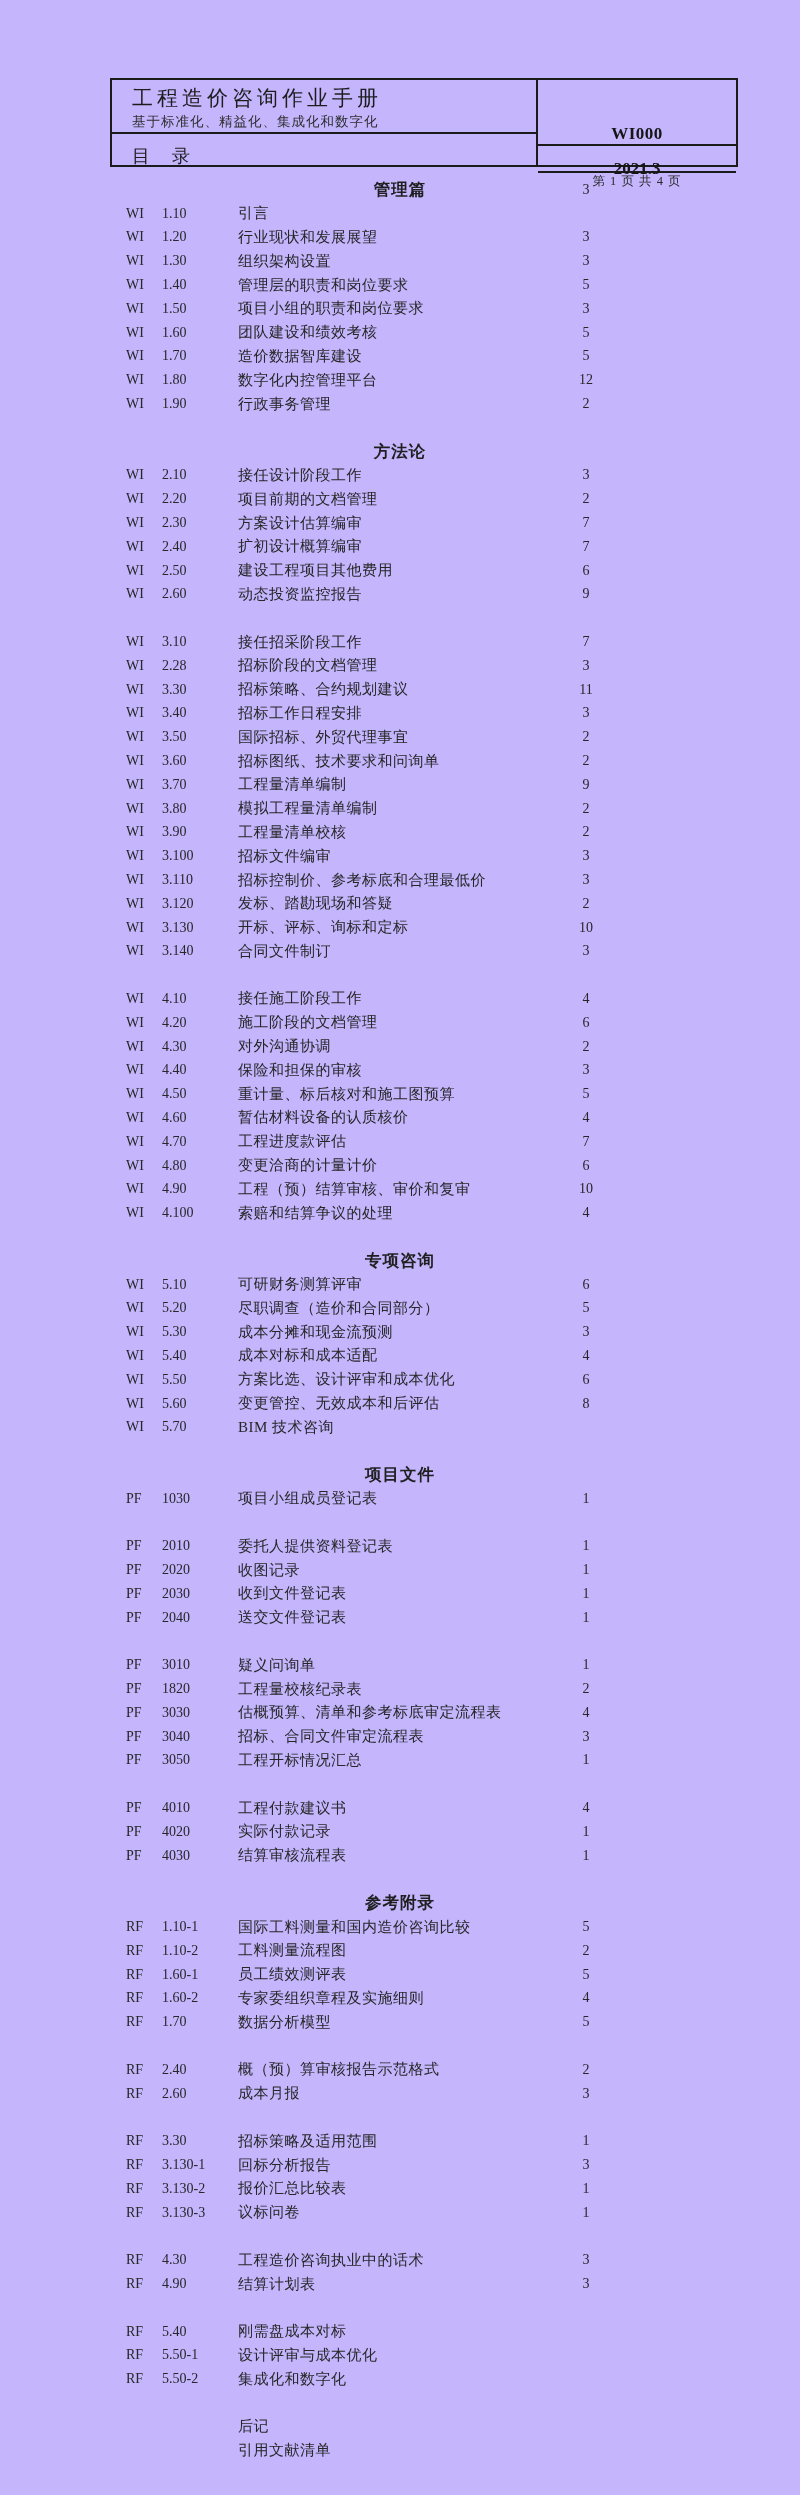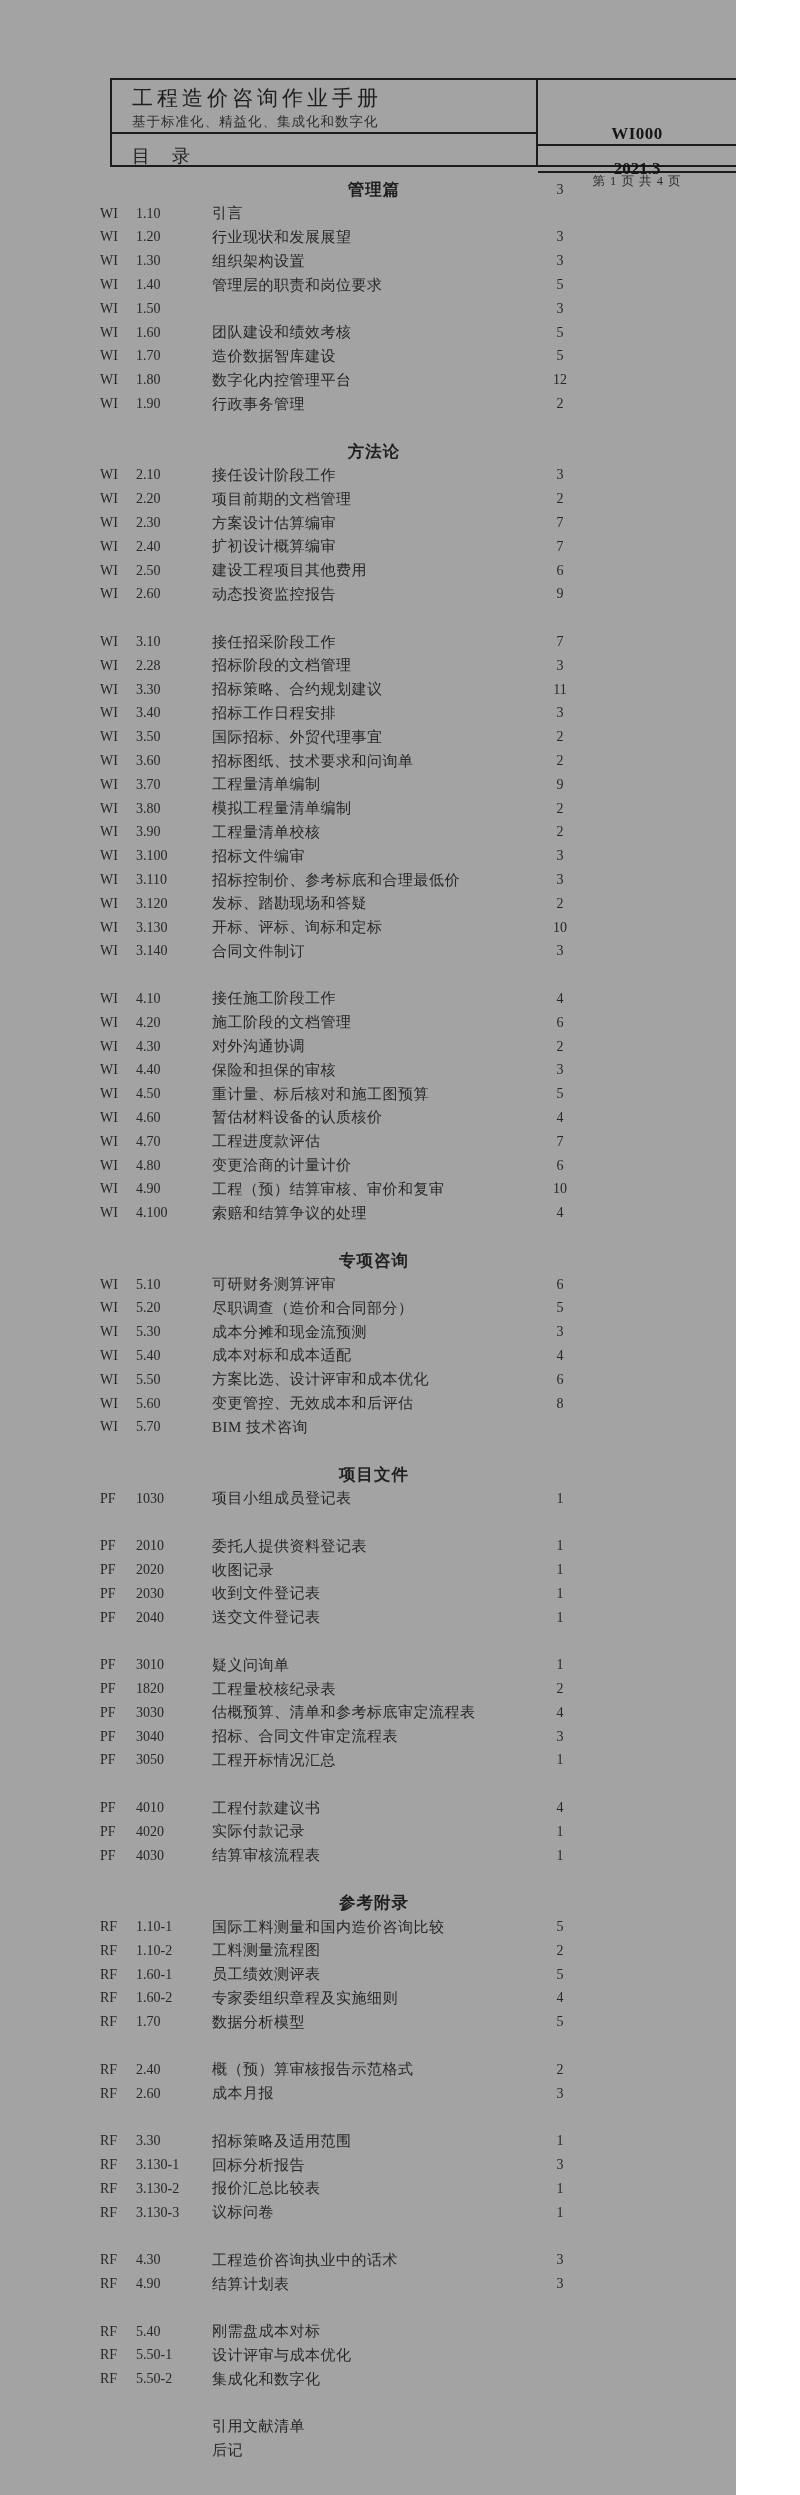"工程造价咨询作业手册" .page { background: #a3a3a3 -> #c4b5fd; width: 736px -> 800px }
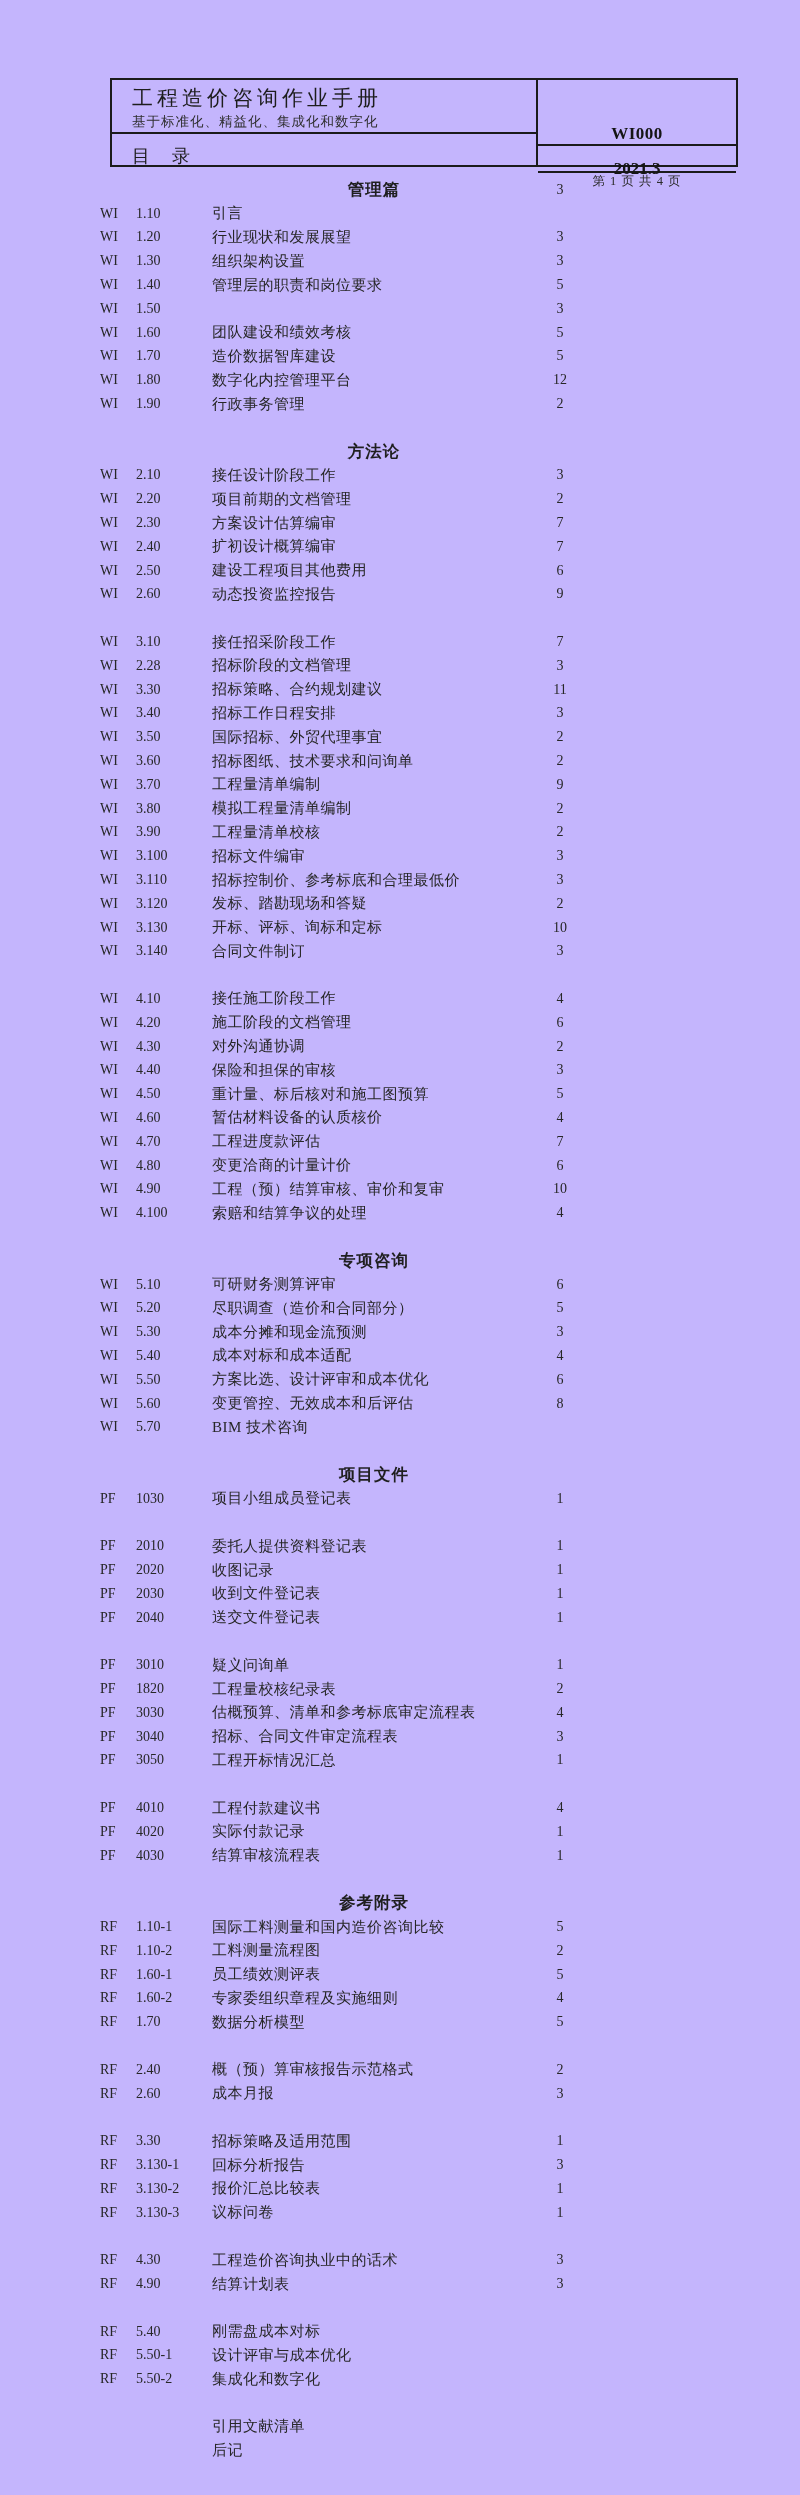"管理篇" .toc { left: 100px -> 126px }
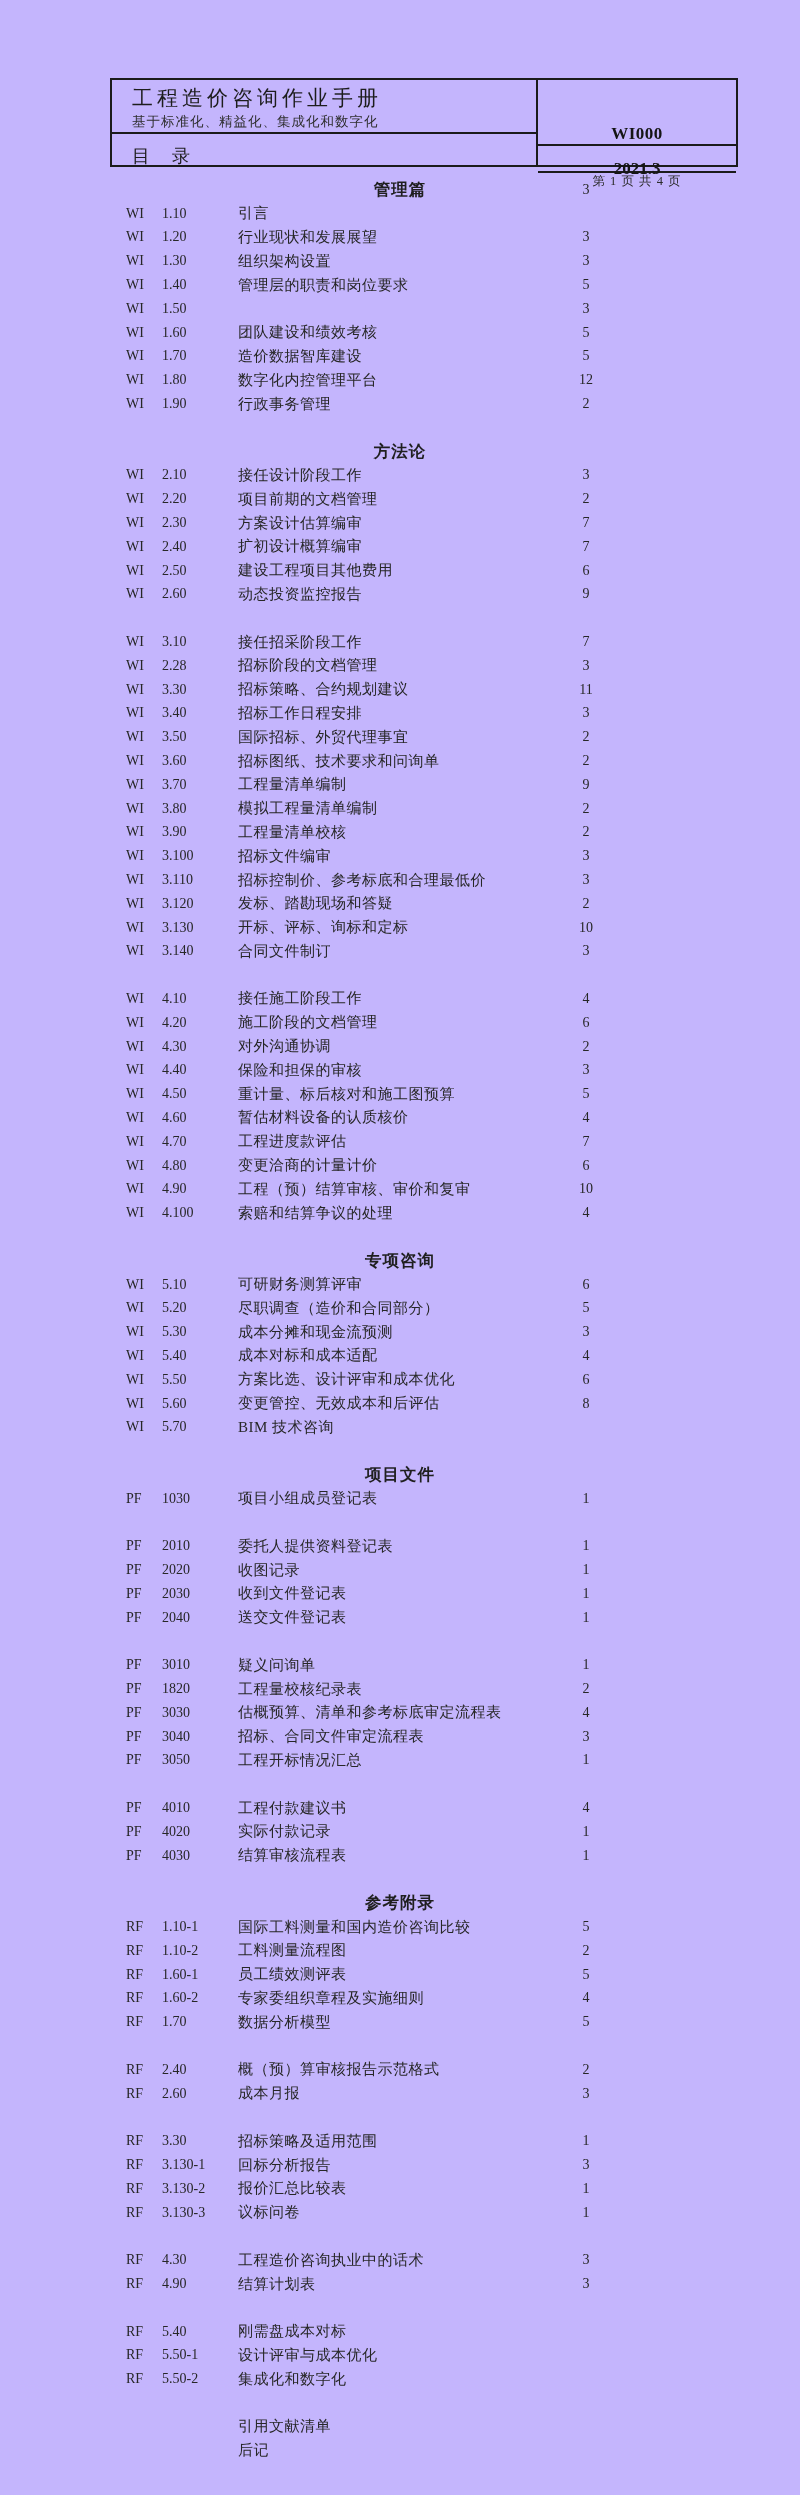"项目小组的职责和岗位要求" span.title { html: none -> <span>项目小组的职责和岗位要求</span> }
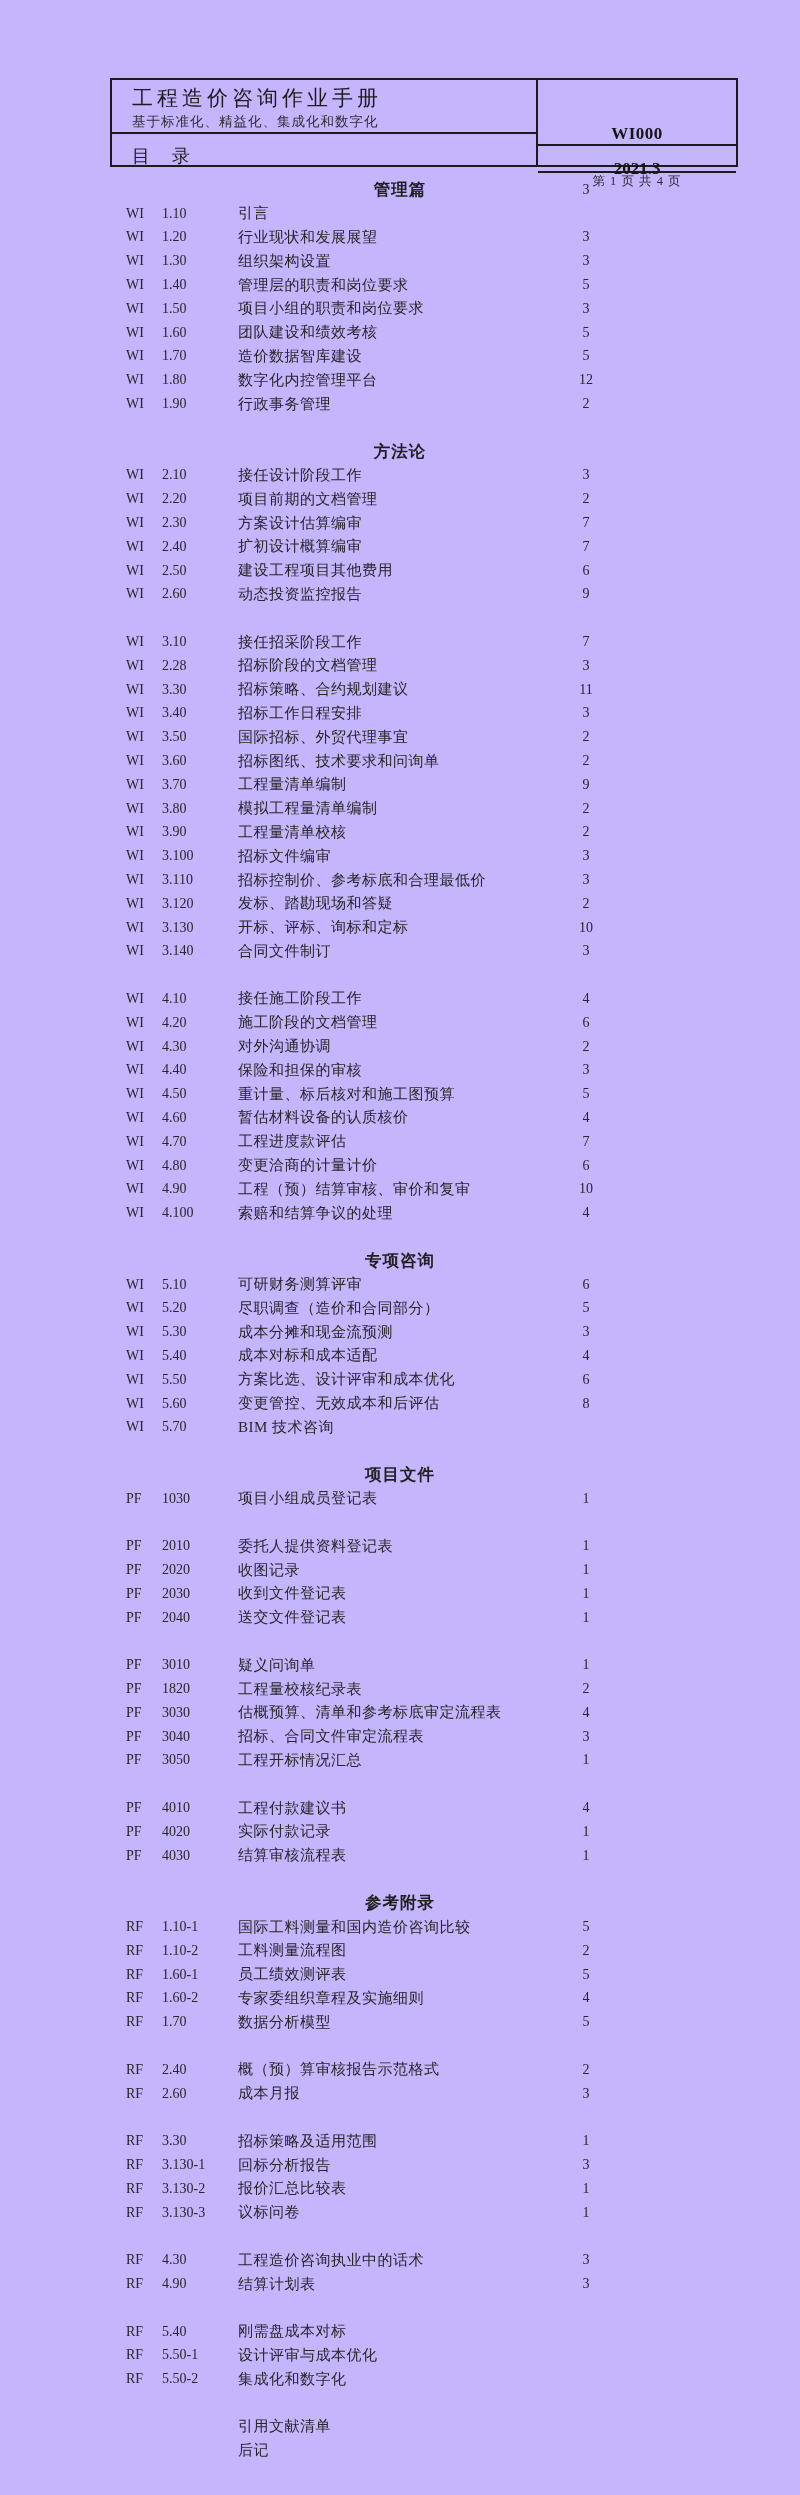"引用文献清单" div.row { order: before "后记" -> after "后记" }
